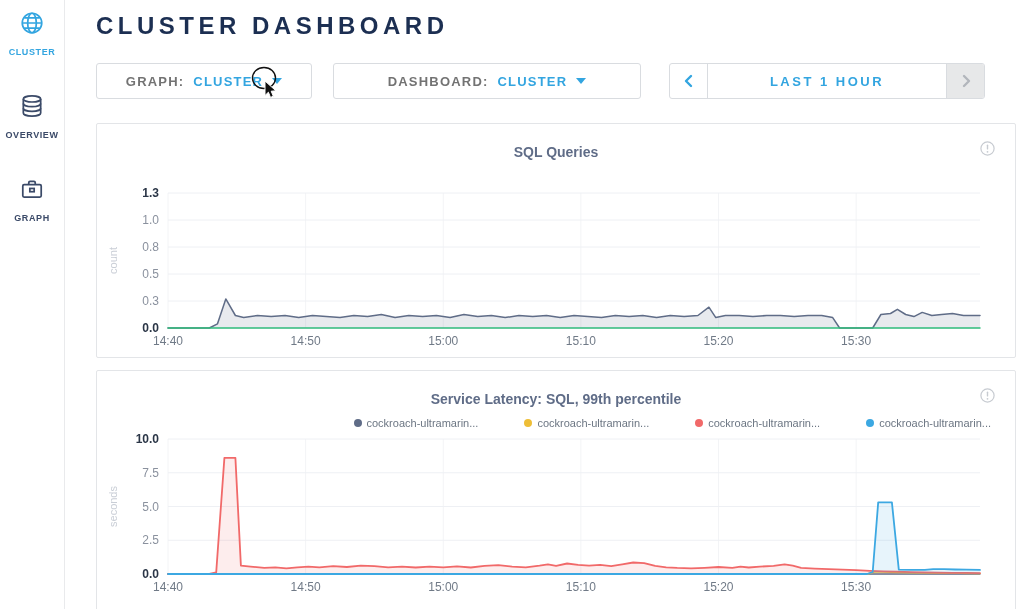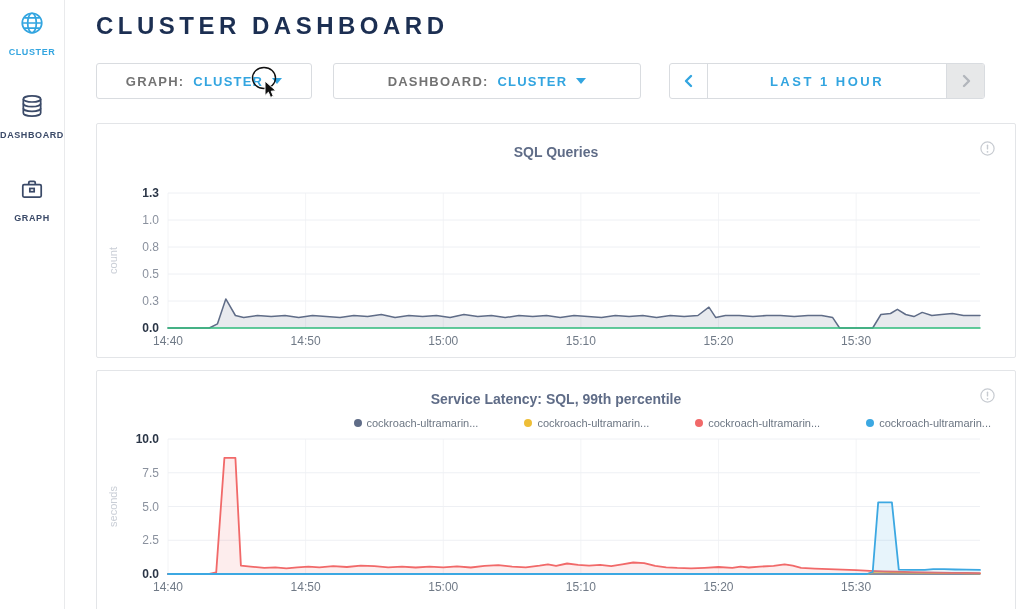"DASHBOARD" span.side-label { text: DASHBOARD -> OVERVIEW }
